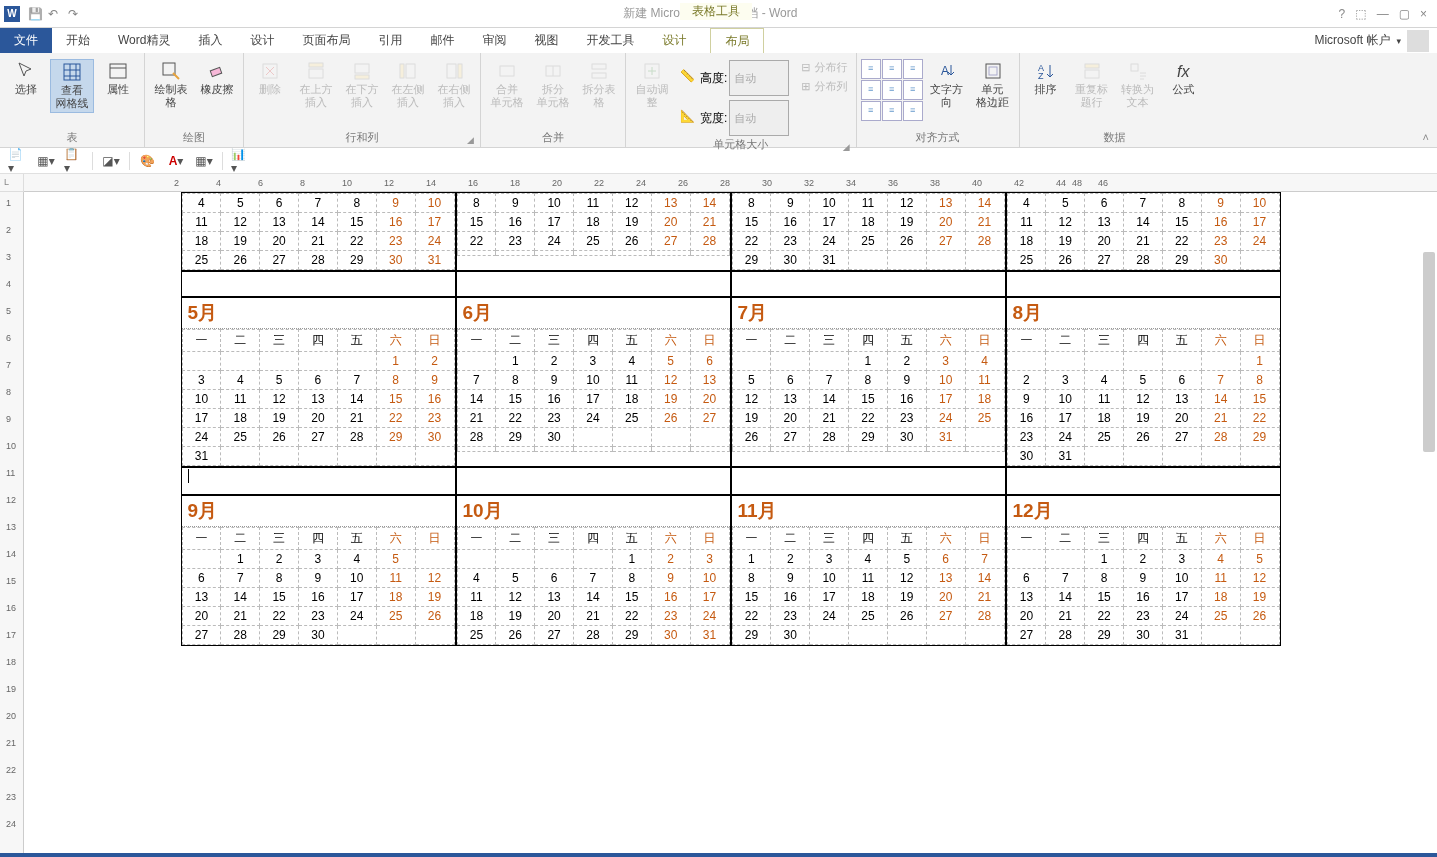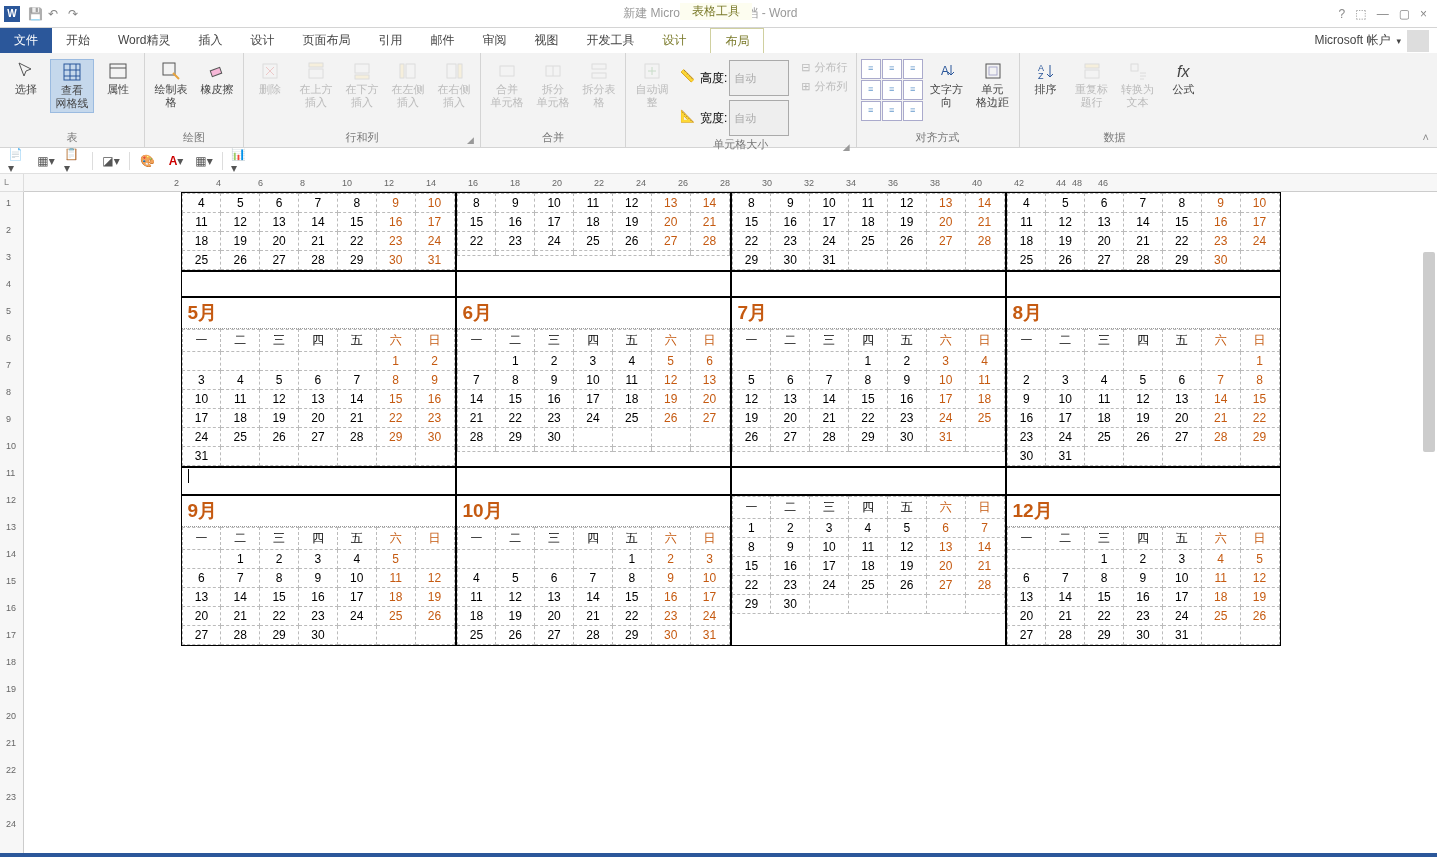"11月" div.month-title { html: none -> <div>11月</div> }
